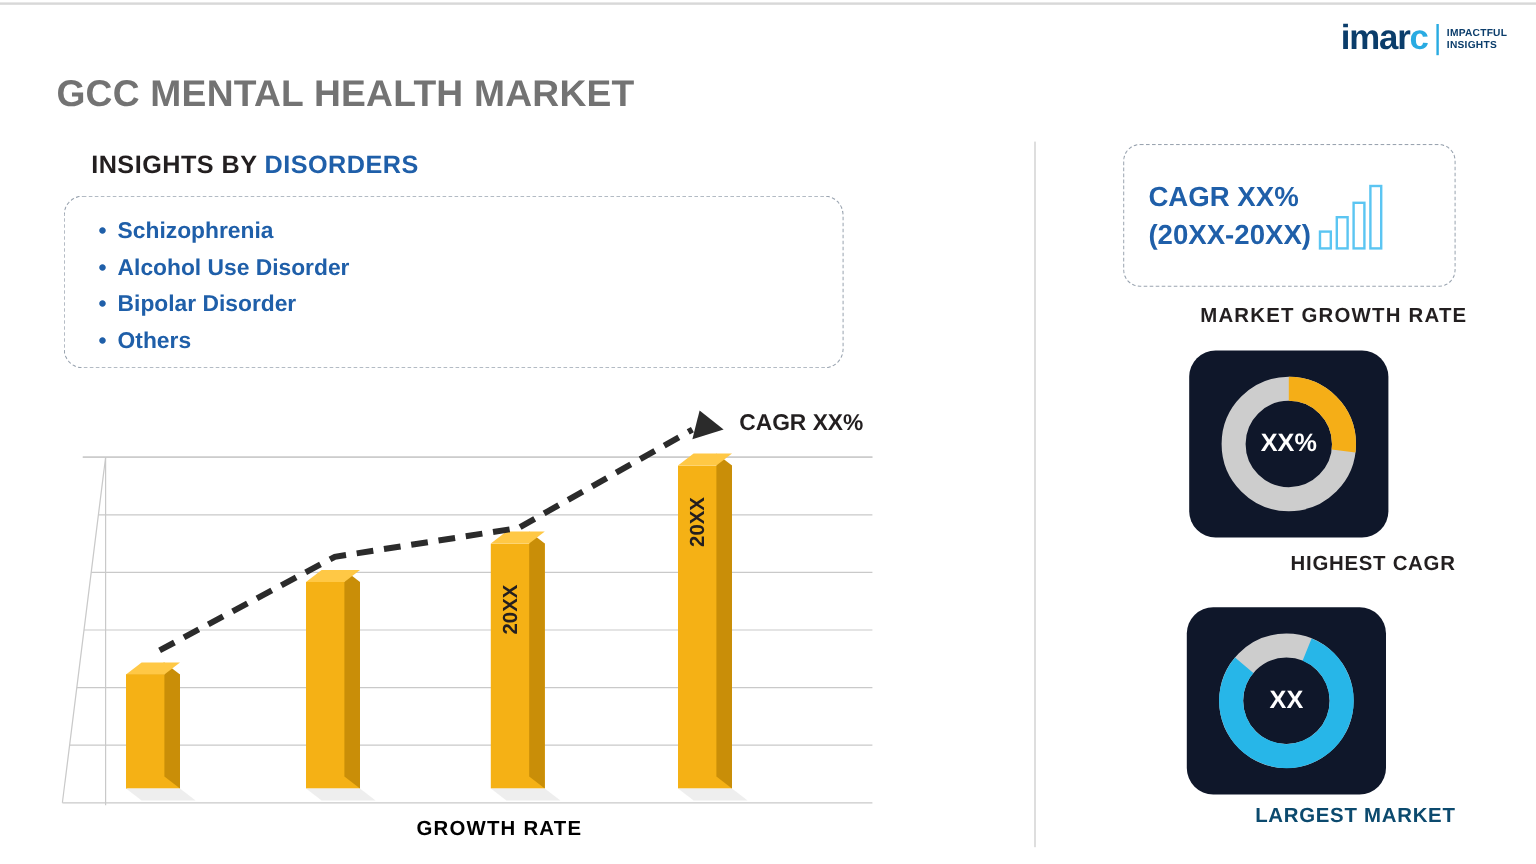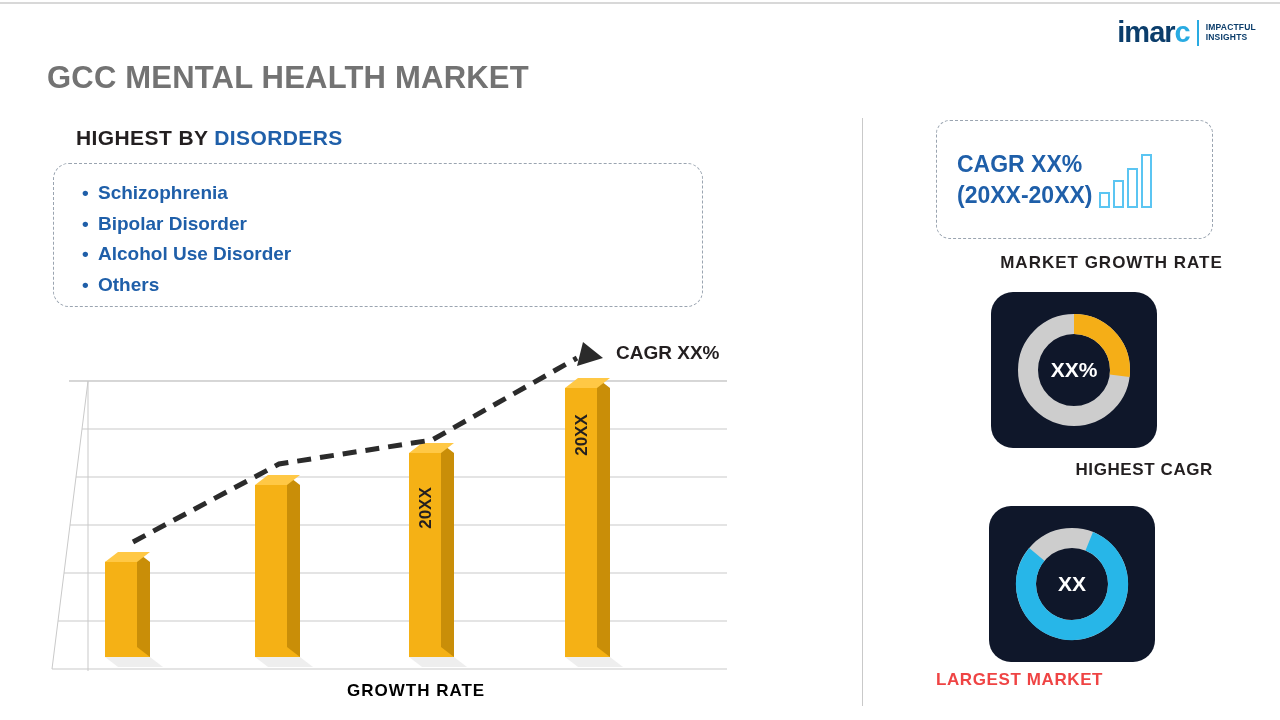"HIGHEST BY" span { text: HIGHEST -> INSIGHTS }
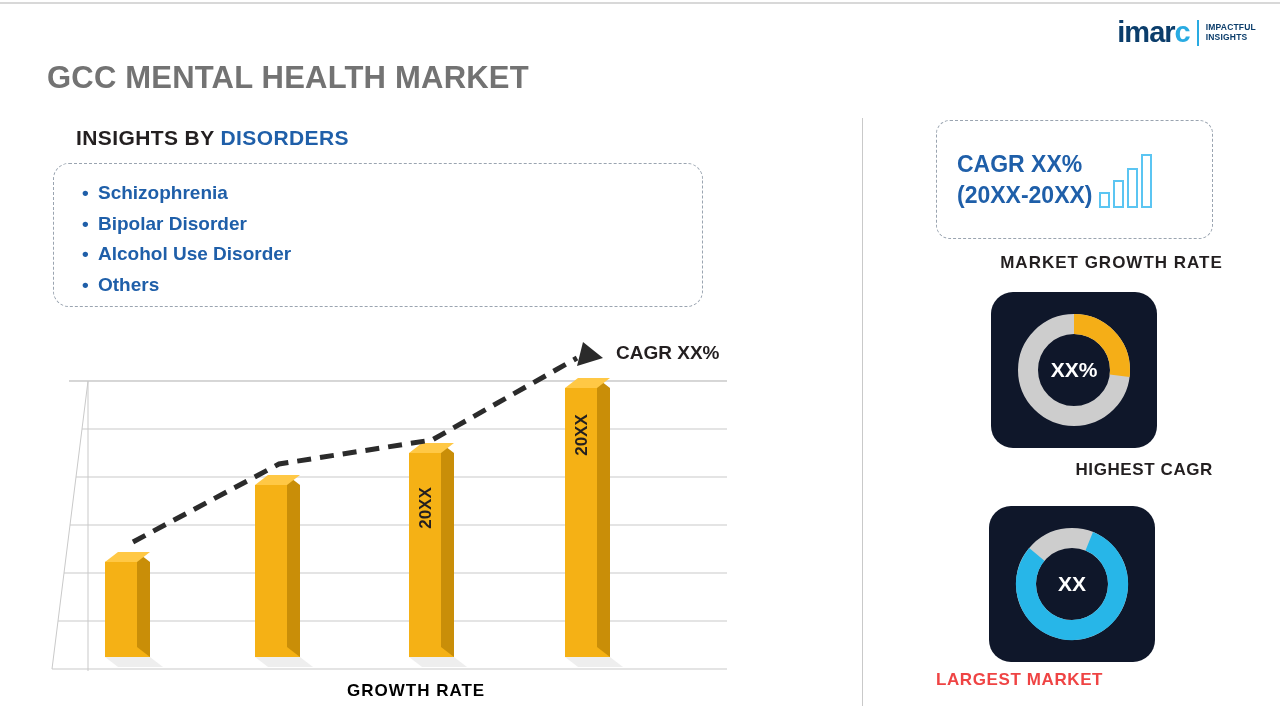"Bipolar Disorder" li { order: before "Alcohol Use Disorder" -> after "Alcohol Use Disorder" }
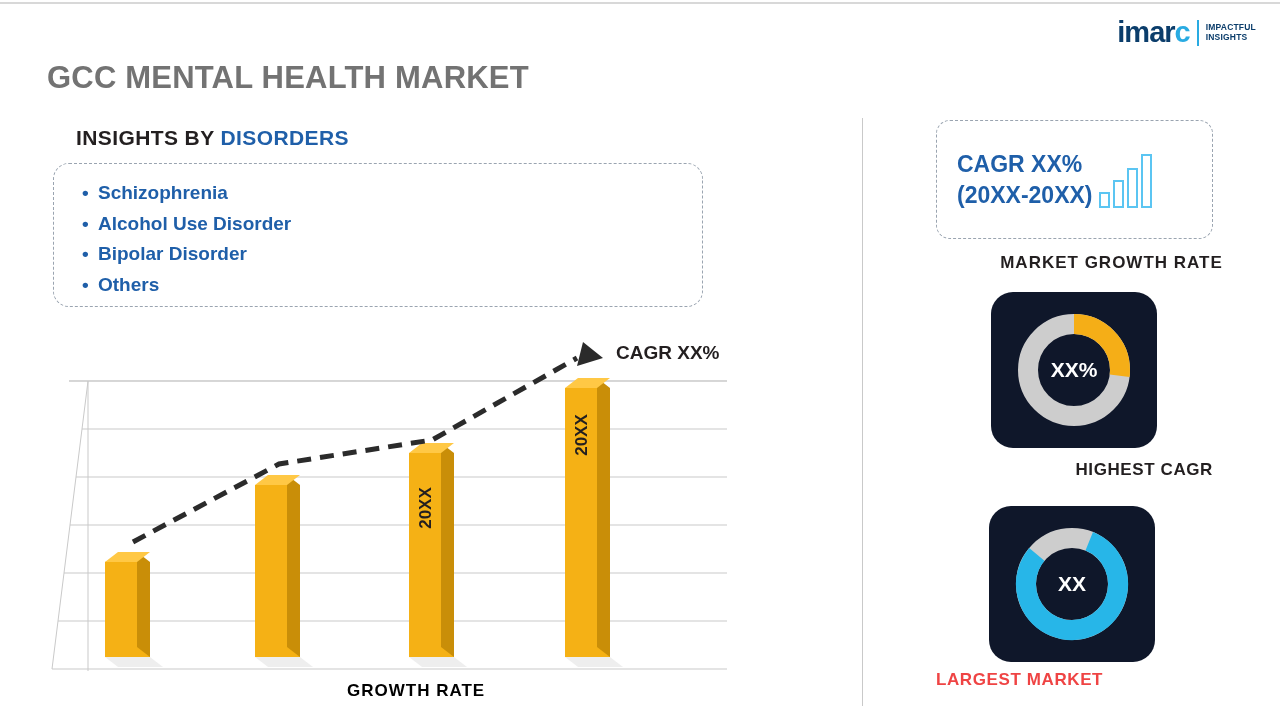"LARGEST MARKET" .cap-market { color: #ef4444 -> #0c4a6e; text-align: left -> right }
